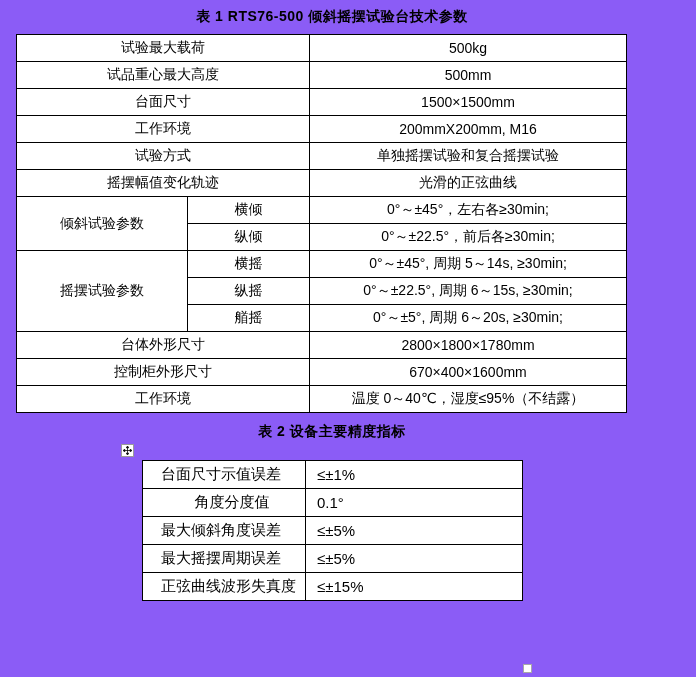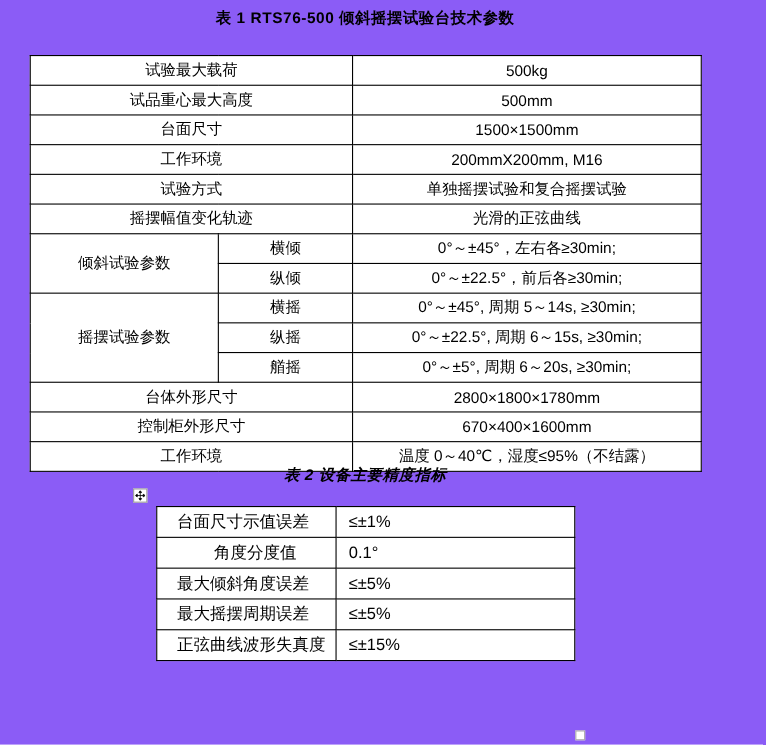"试验最大载荷" #table1 { left: 27px -> 16px; margin-top: 16px -> none }
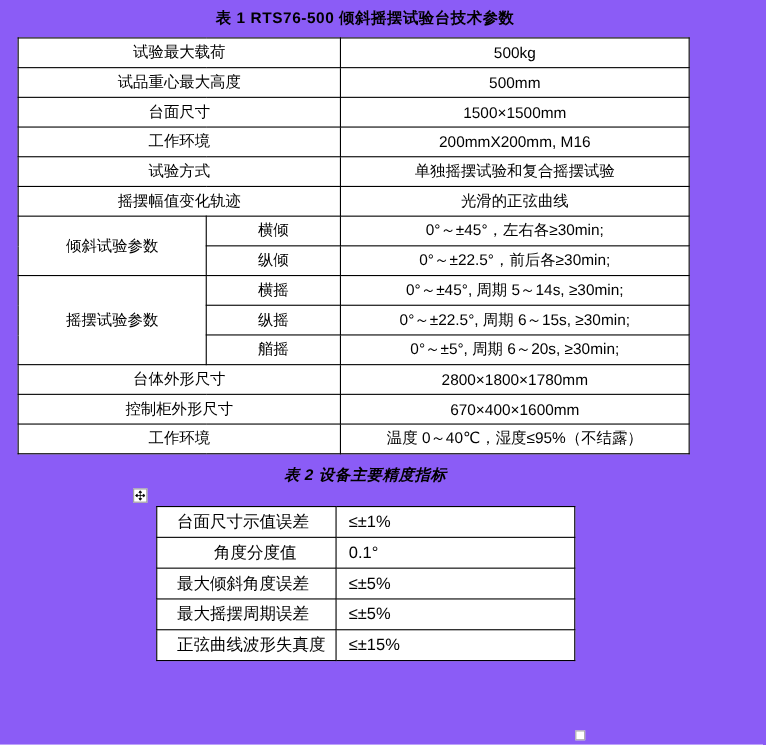"表 2 设备主要精度指标" #t2-title { font-style: italic -> none }
